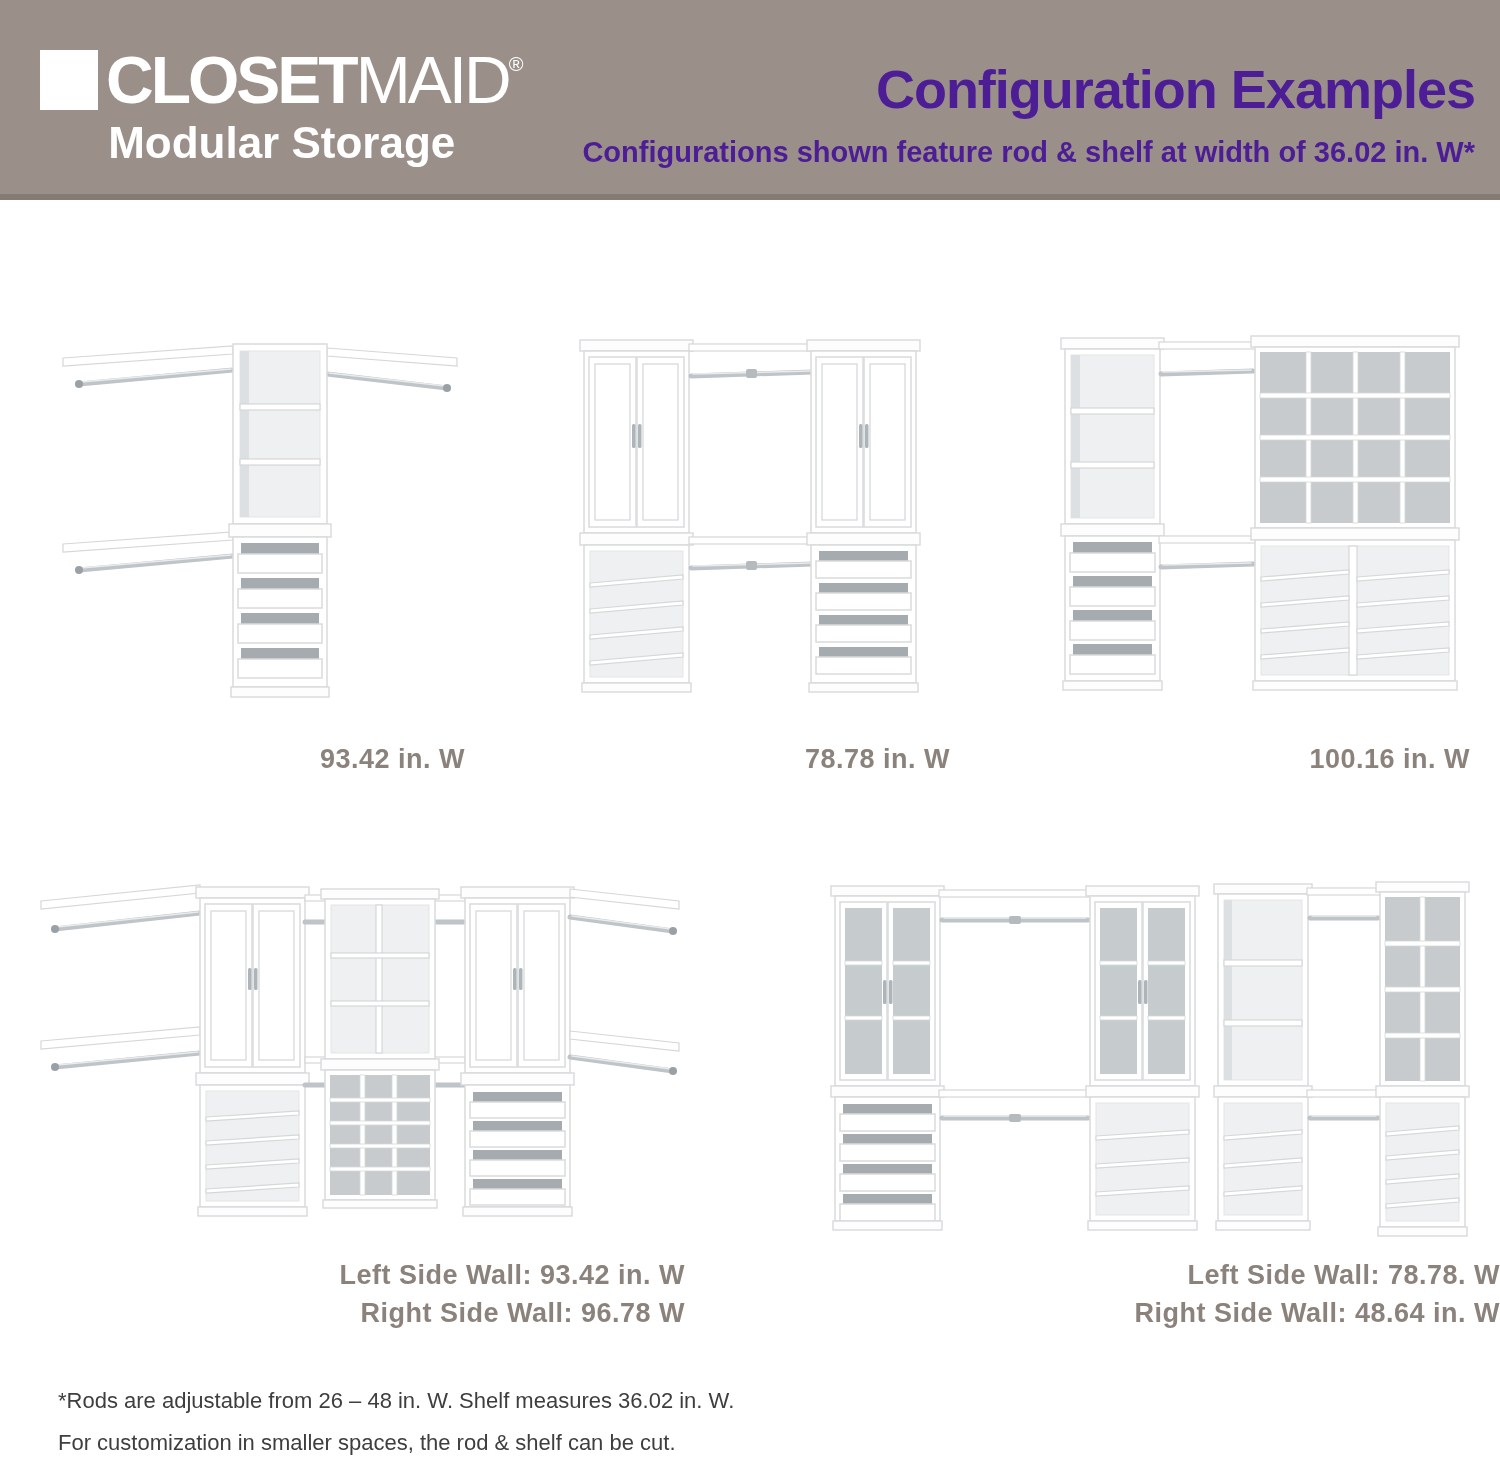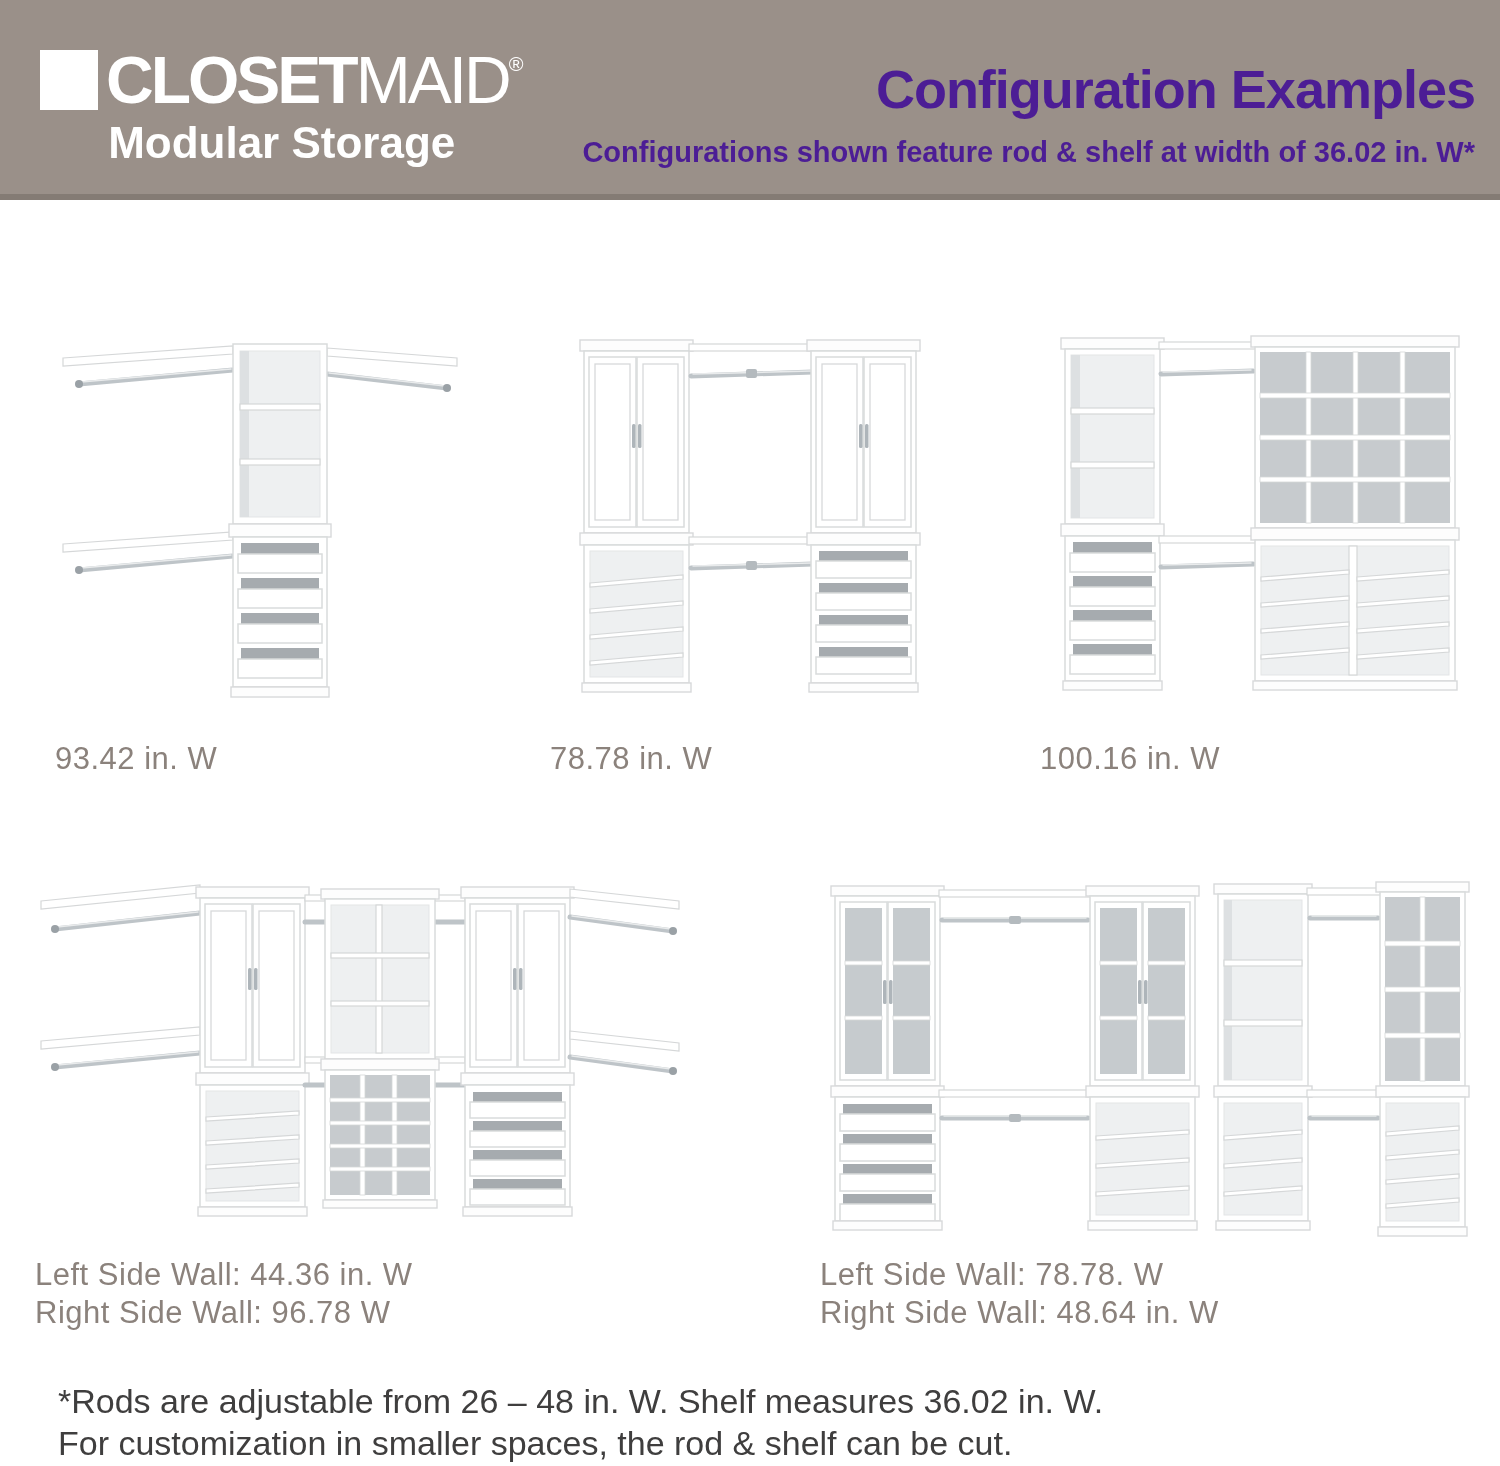"93.42 in. W" .cfg-label { font-size: 31px -> 27px; font-weight: 400 -> 700; text-align: left -> right }
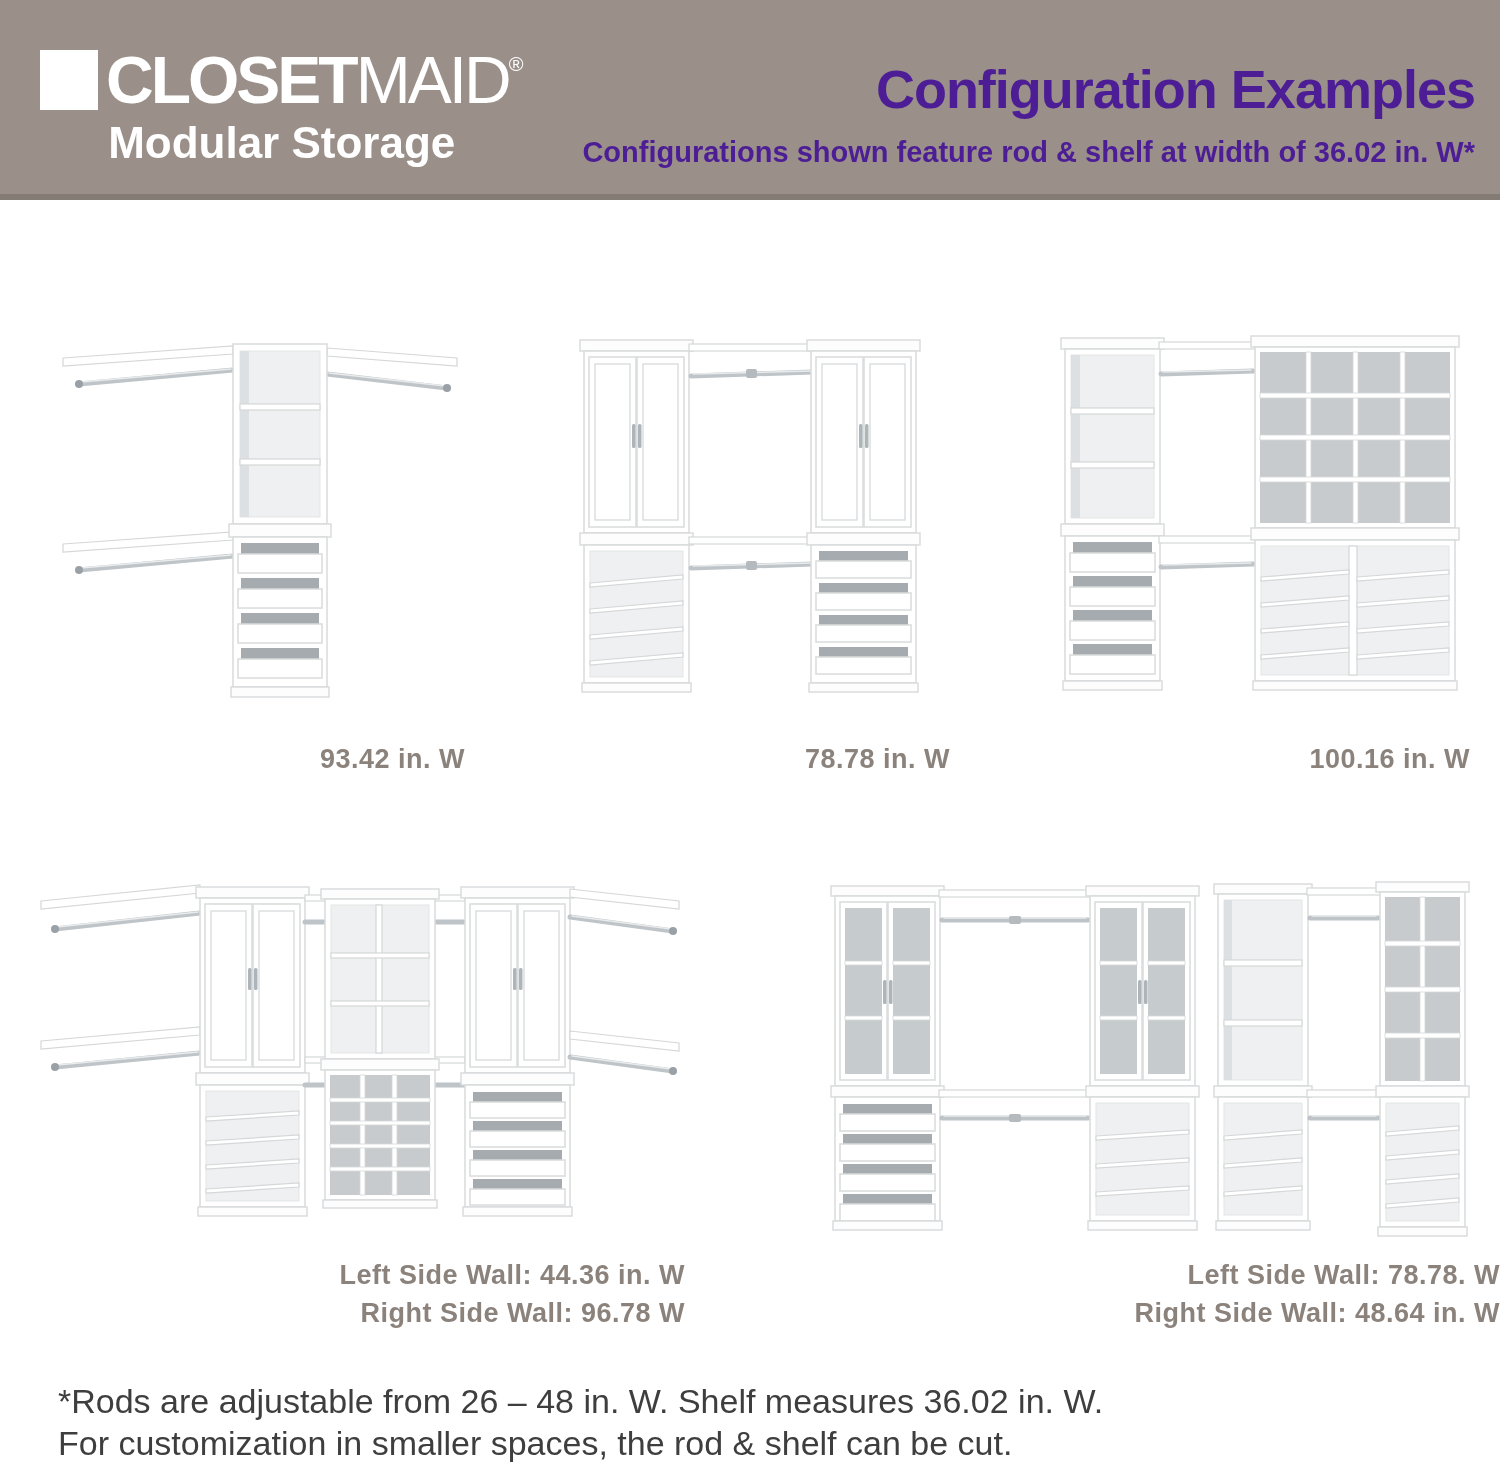"Left Side Wall: 44.36 in." div.line { text: 44.36 -> 93.42 }
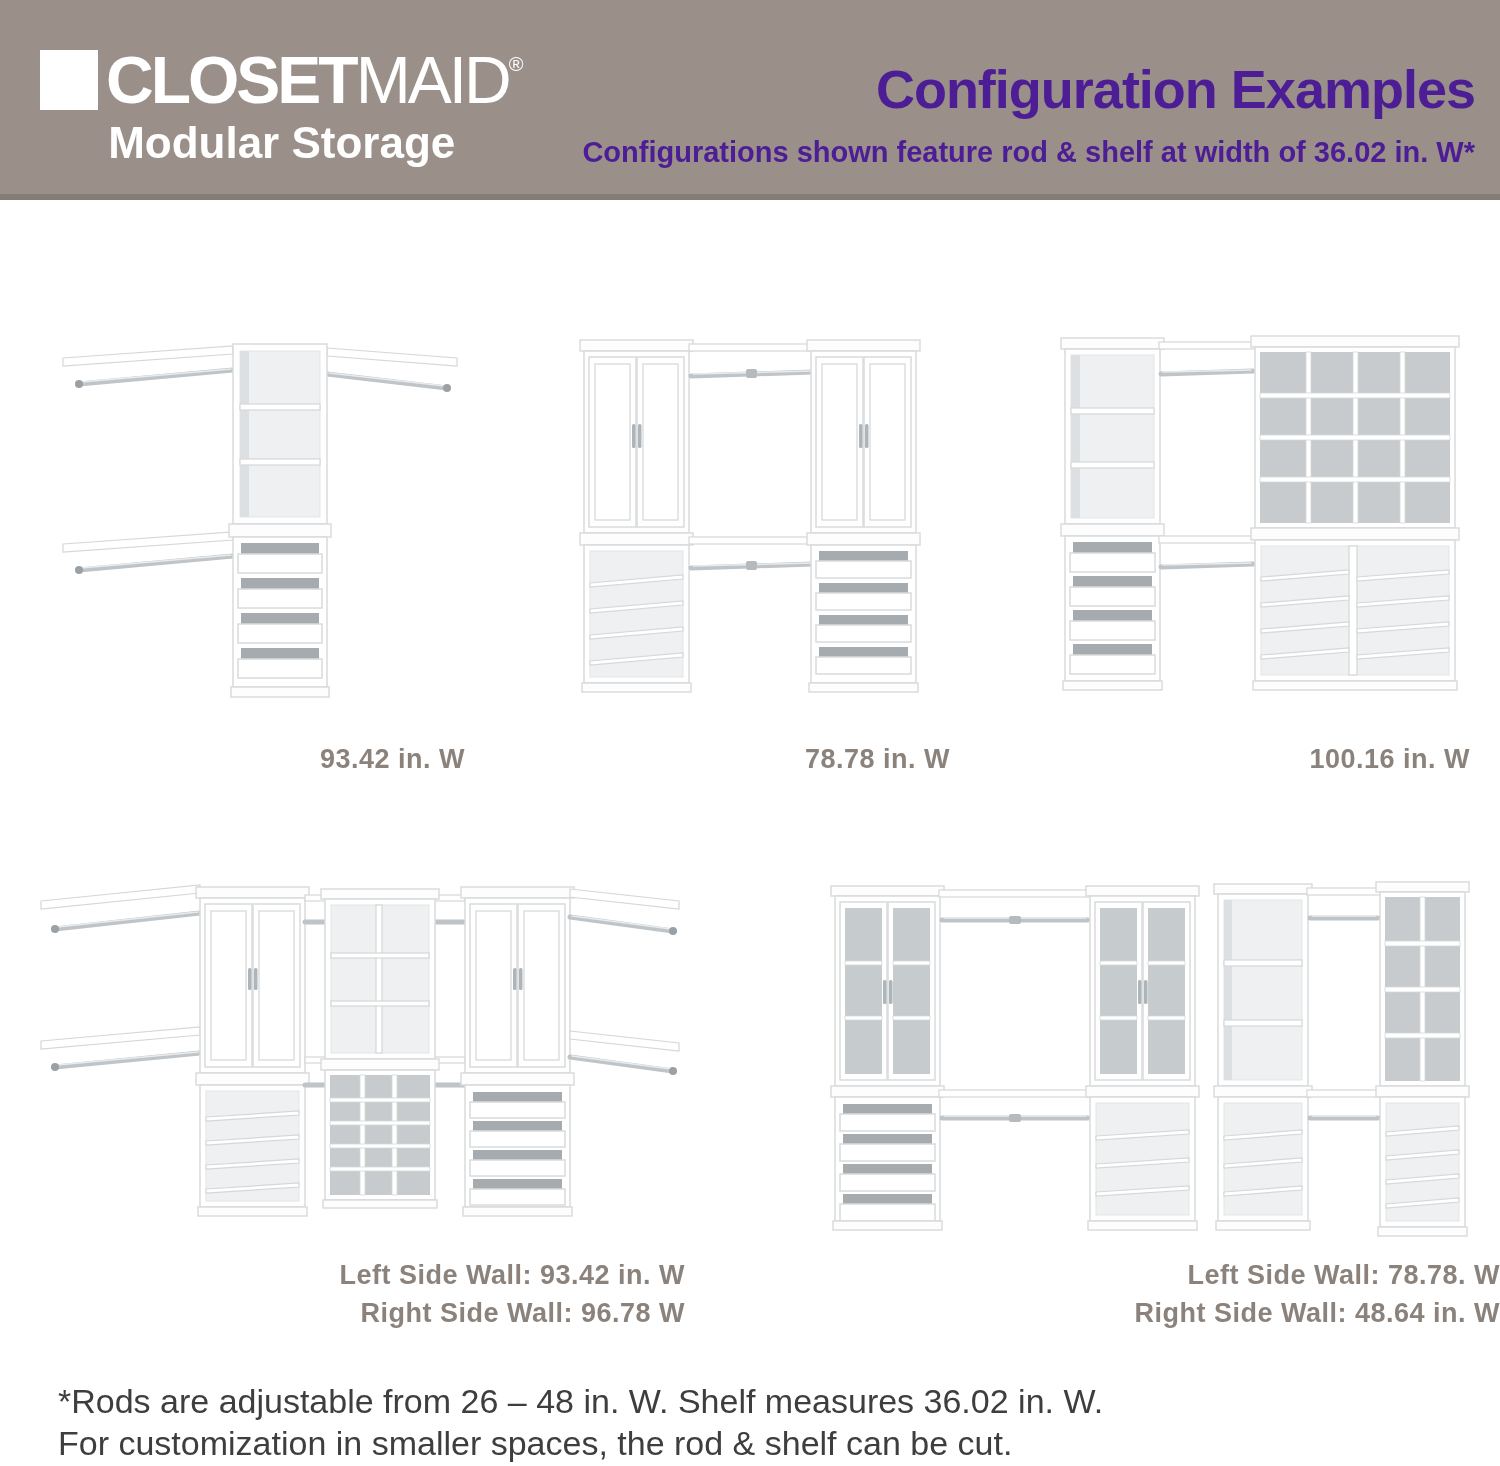"*Rods are adjustable from 26" .footnote { font-size: 34px -> 22px }
